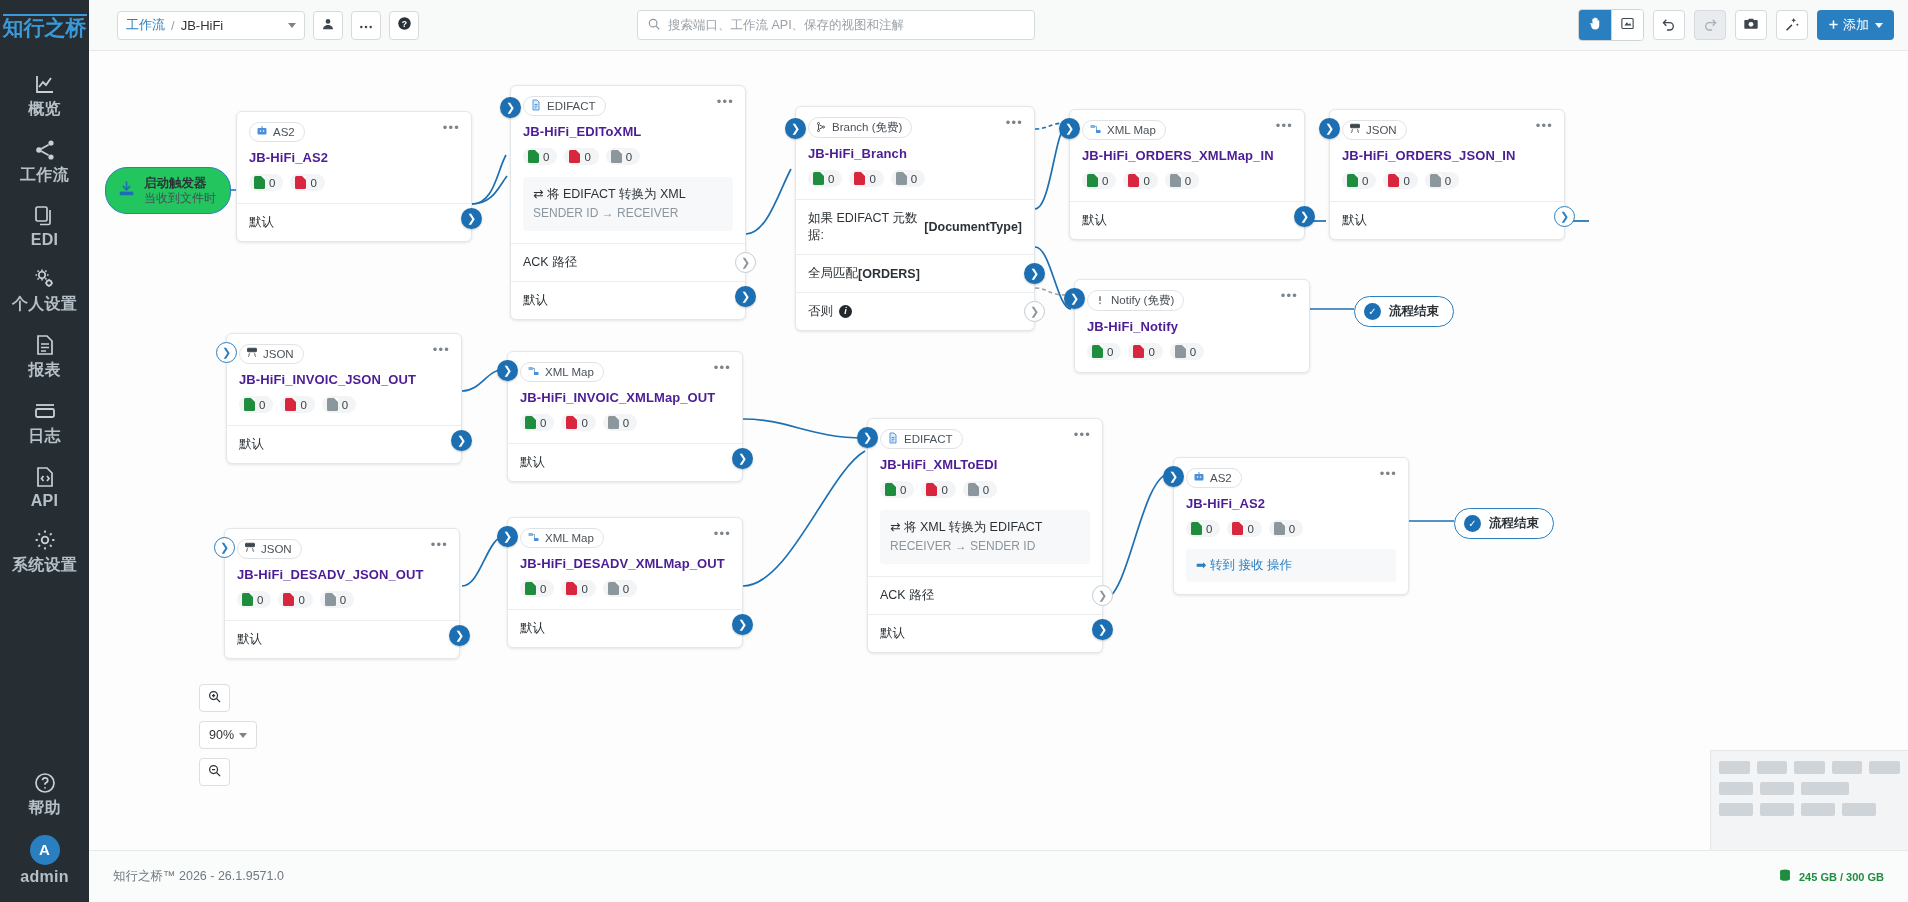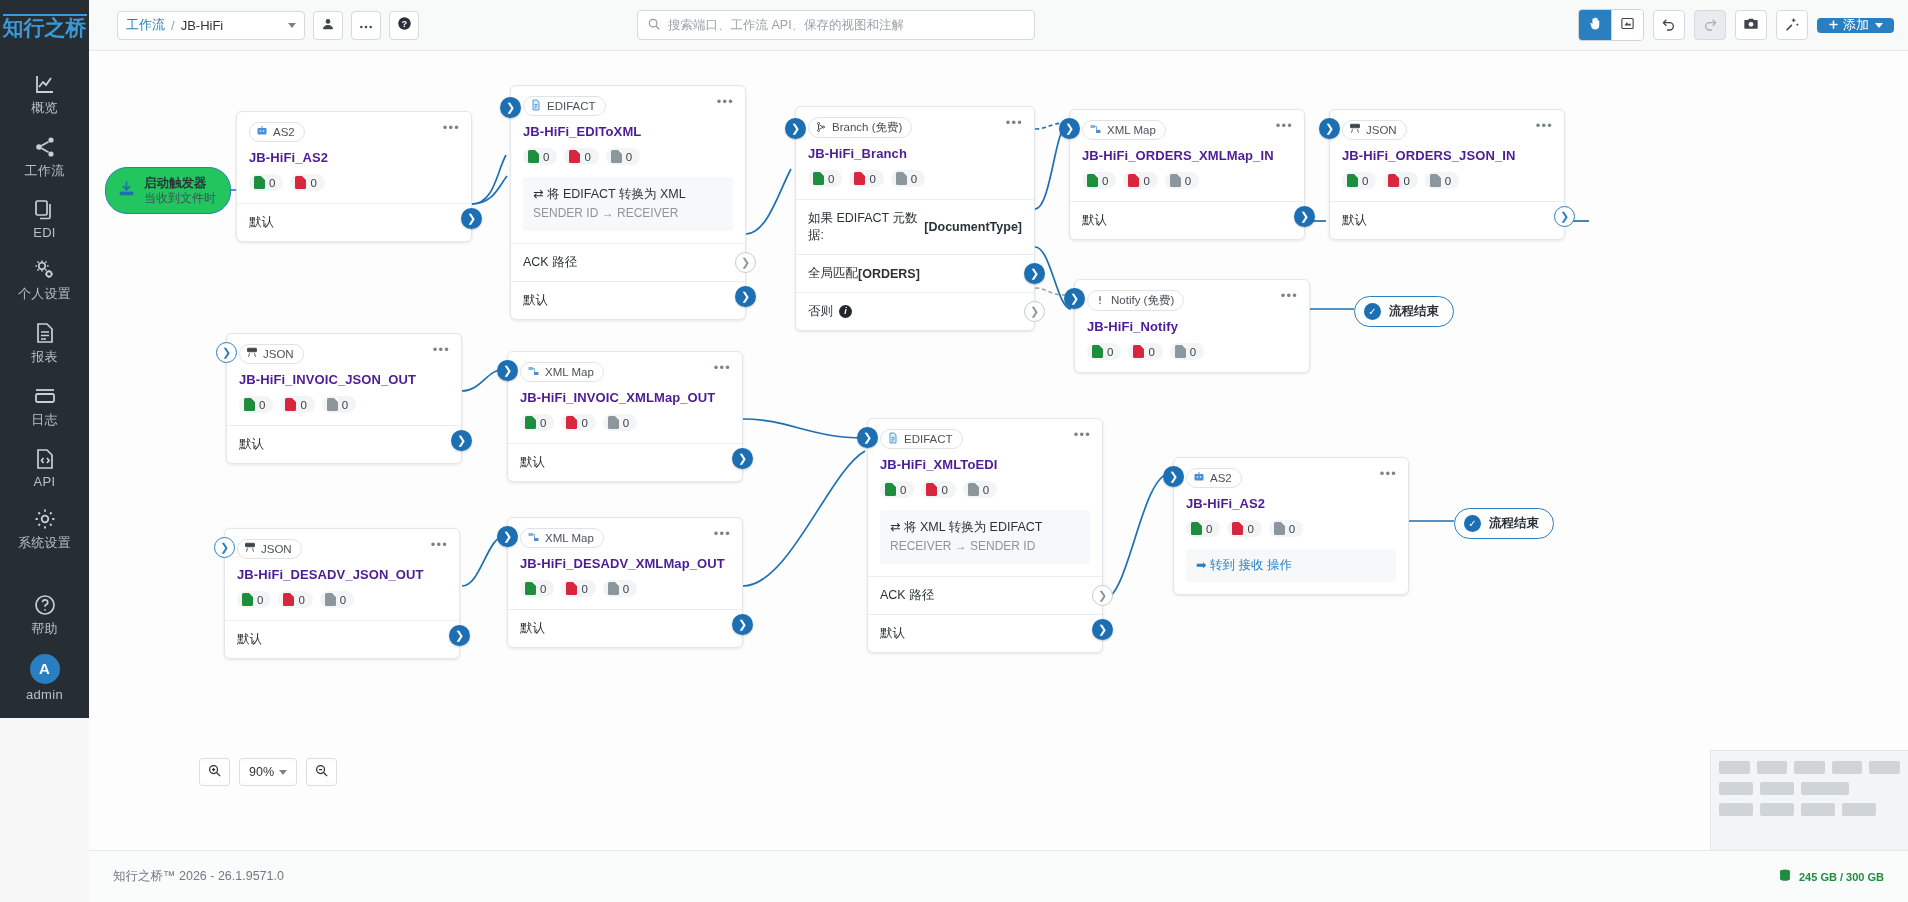"知行之桥" .sidebar { height: 718px -> 902px }
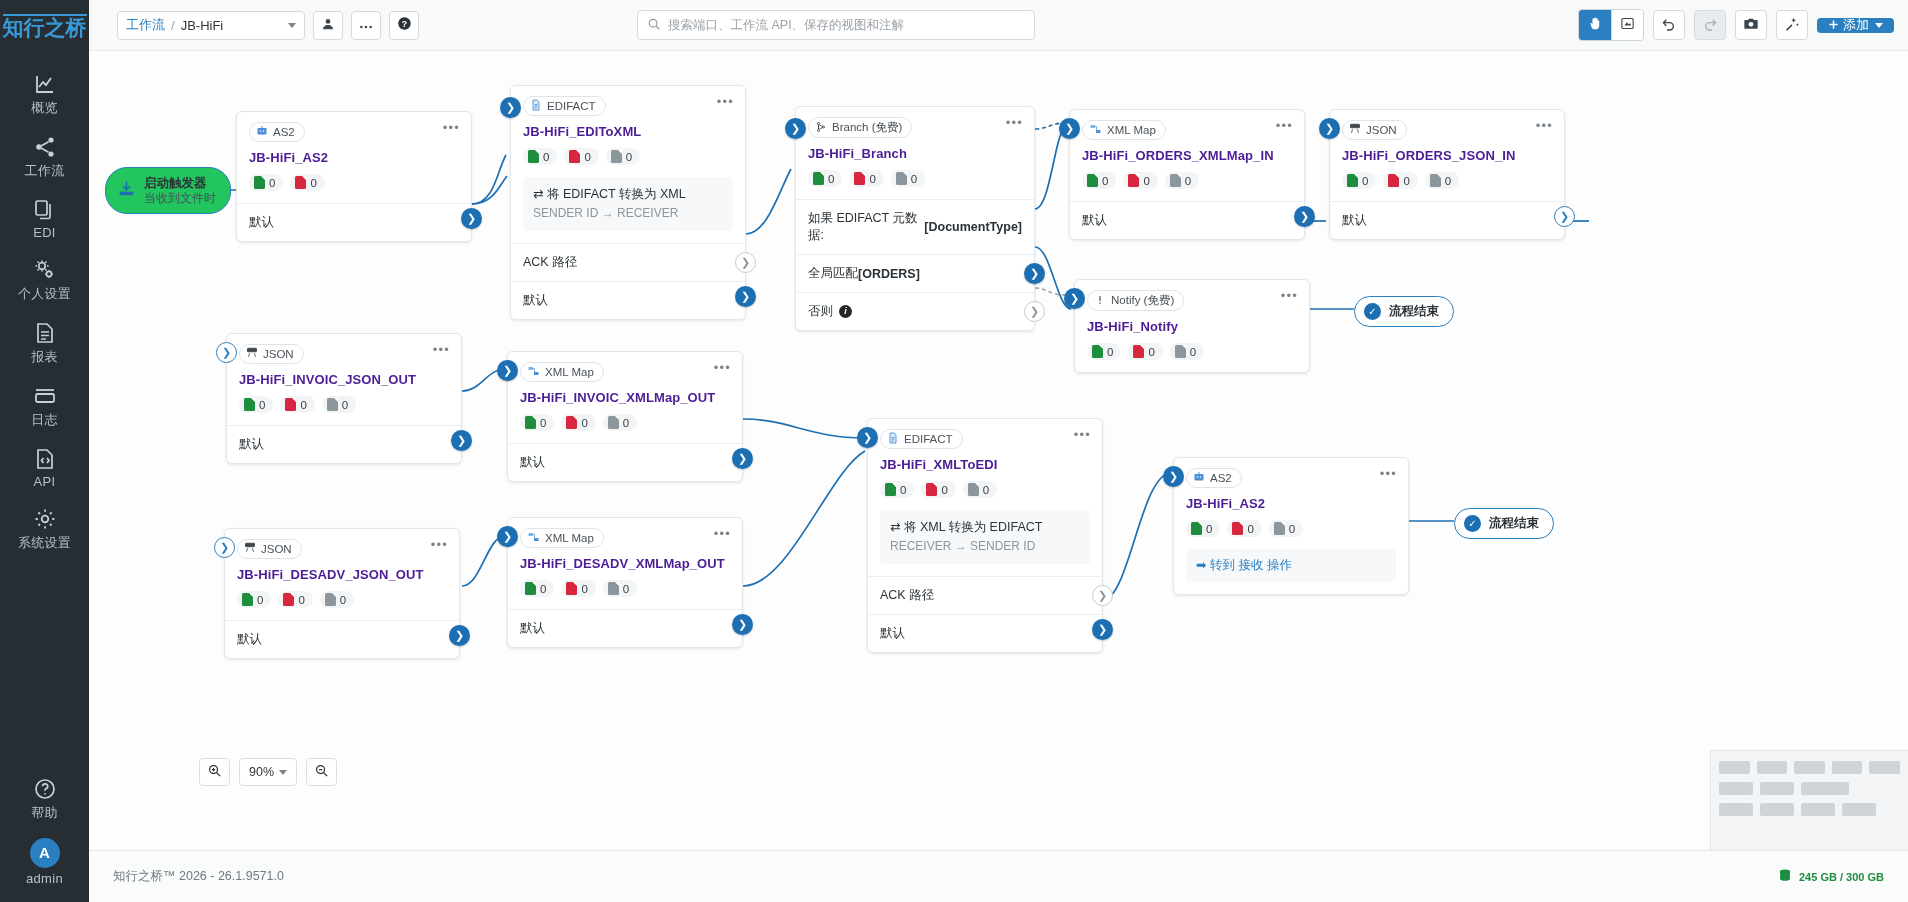"添加" .add-btn { height: 15px -> 30px }
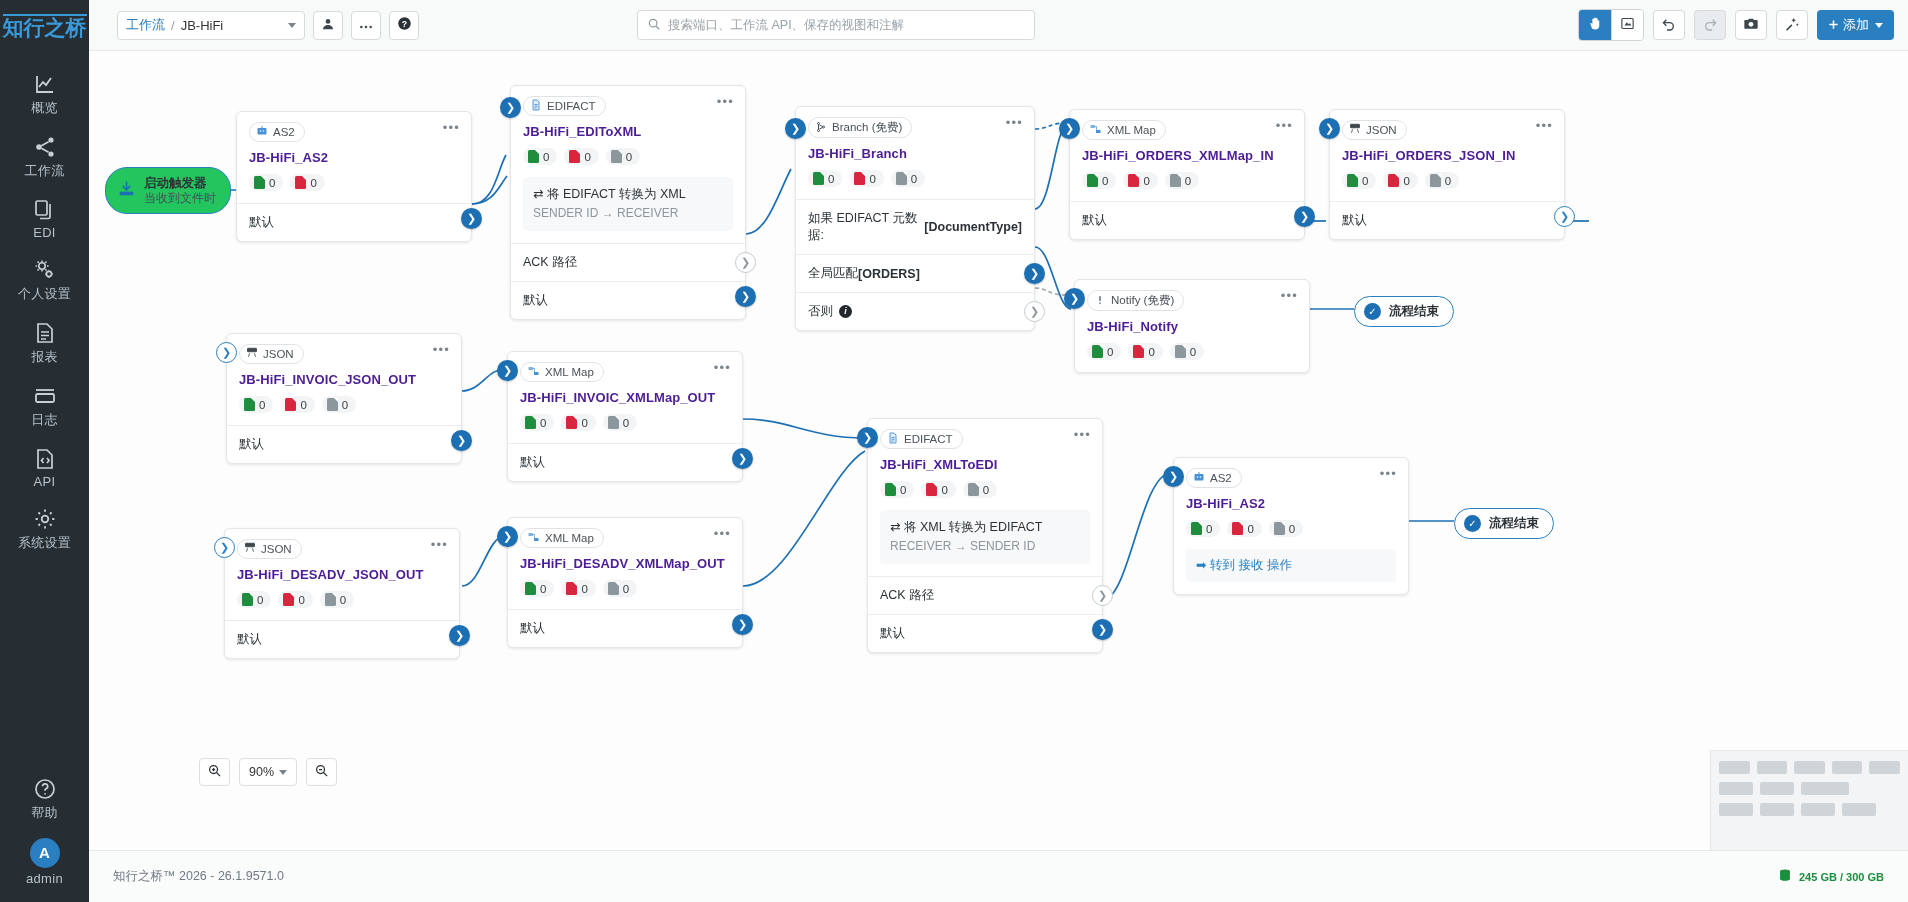"概览" .nav-lbl { font-size: 13px -> 16px; font-weight: none -> bold }
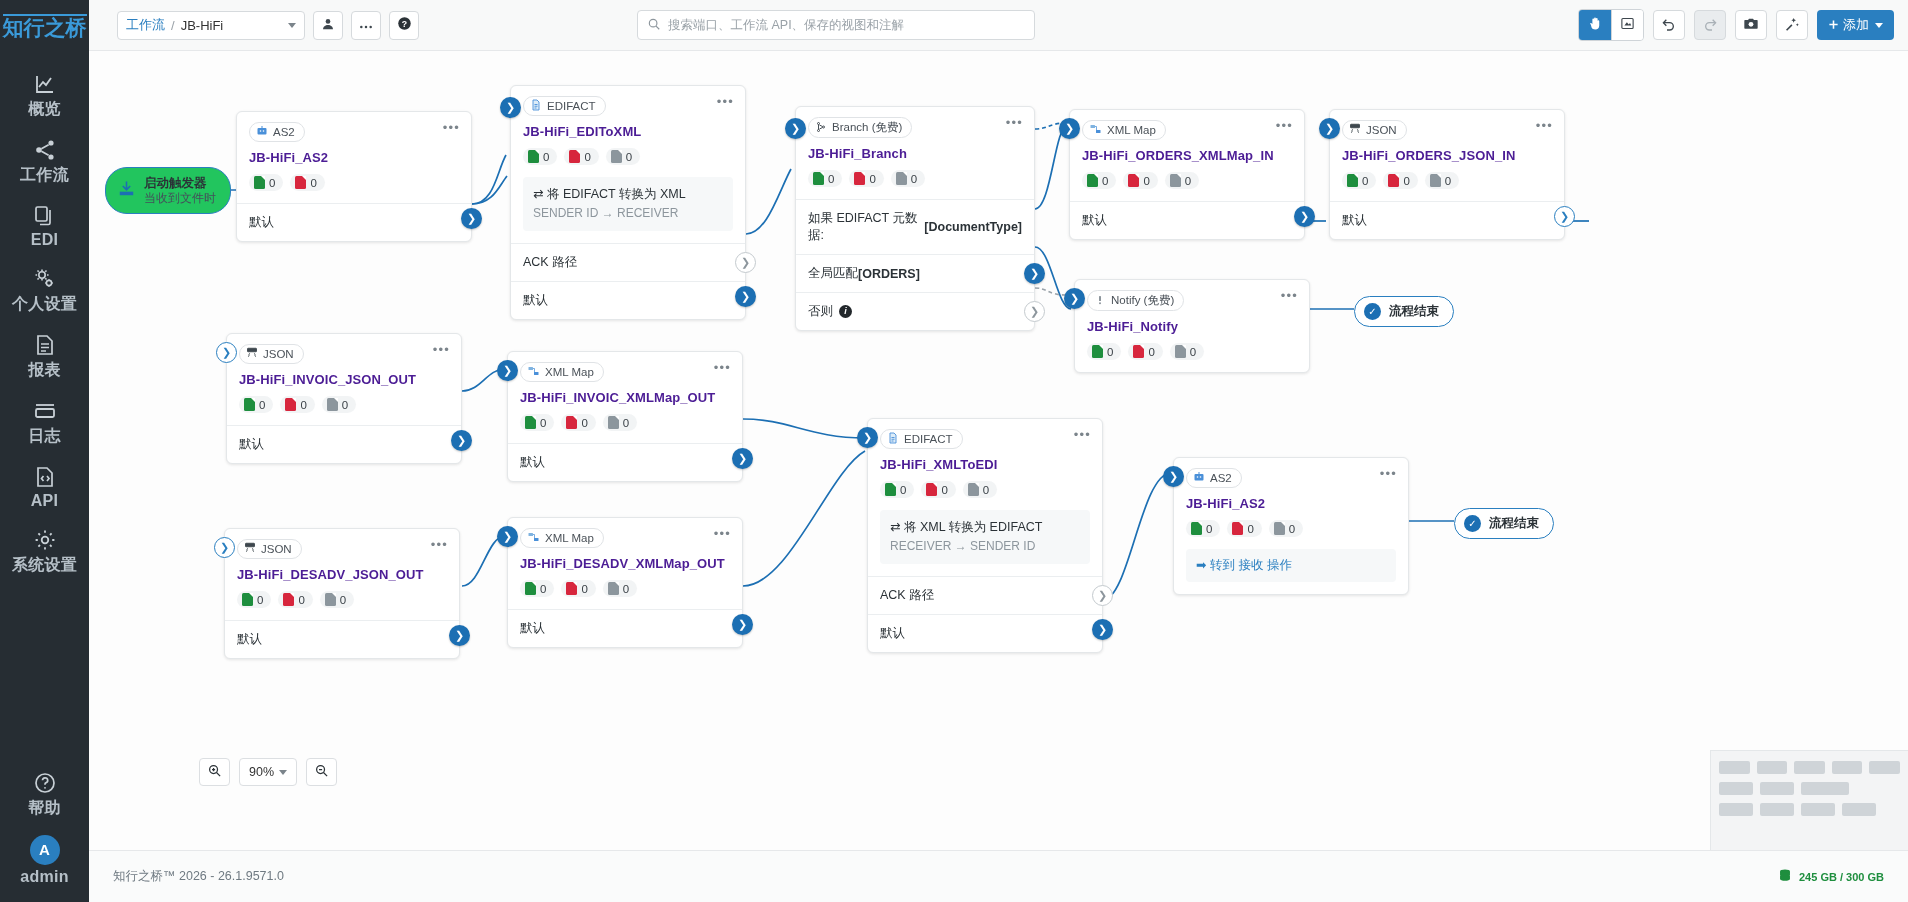"90%" .zoombar { flex-direction: none -> column }
